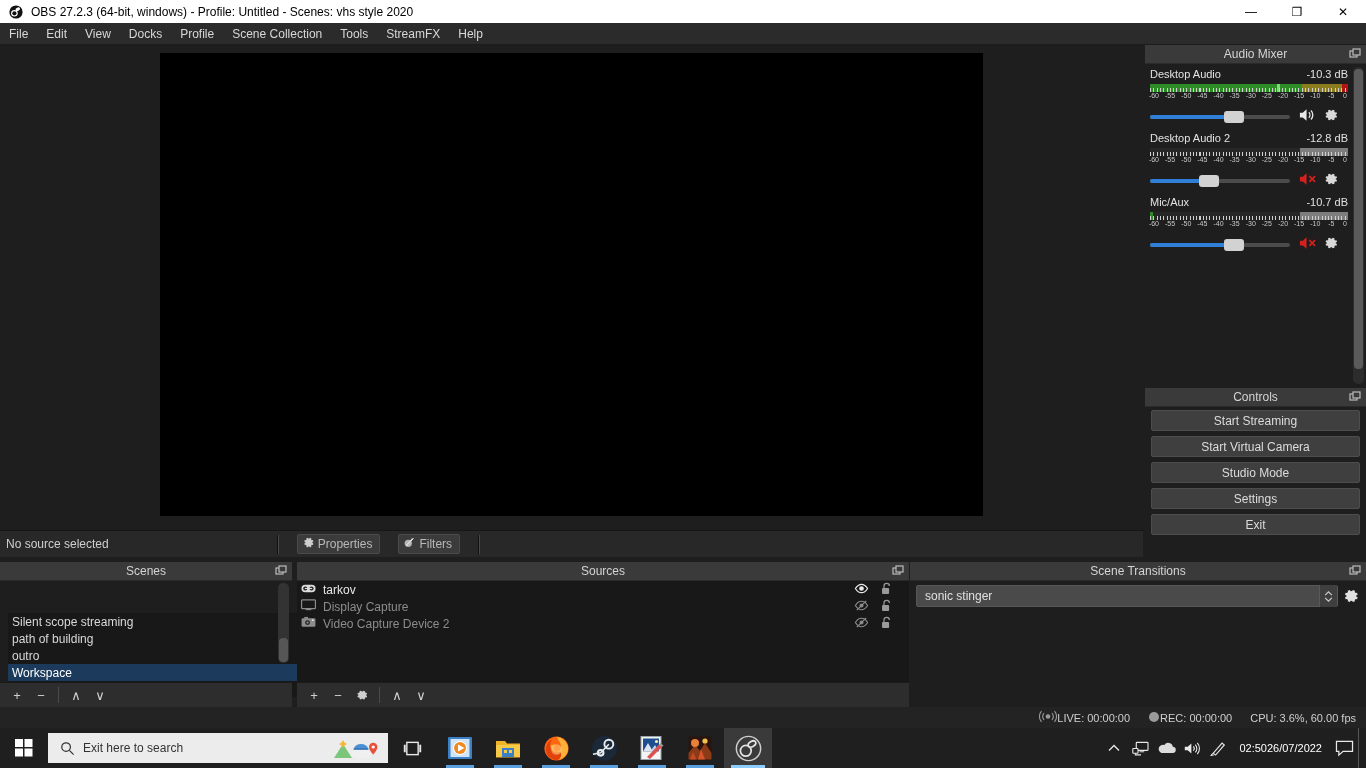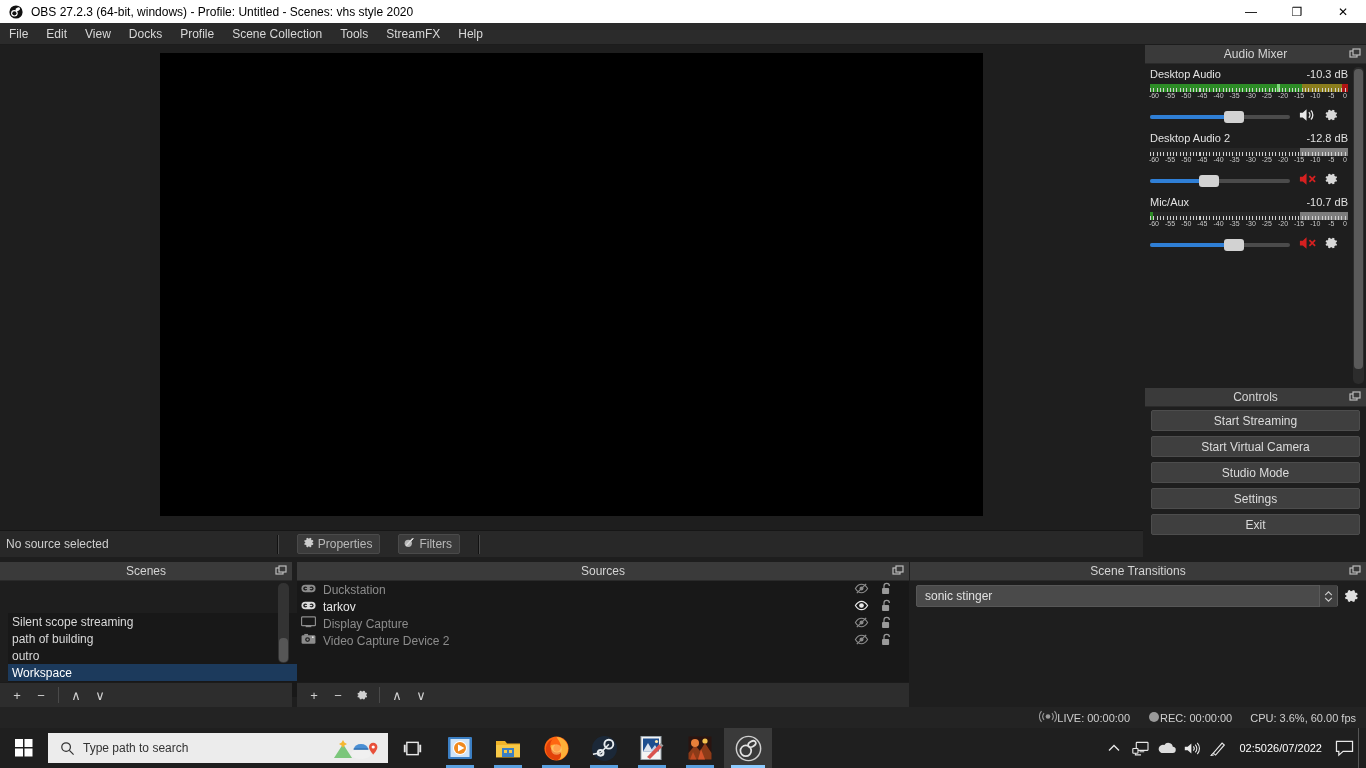"Duckstation" div.src-row { html: <div> <span> <svg> <rect></rect> <circle></circle> <circle></circle> <rect></rect> </svg> </span> <span>Duckstation</span> <span> <svg> <path></path> <circle></circle> <path></path> </svg> </span> <span> <svg> <path></path> <rect></rect> </svg> </span> </div> -> none }
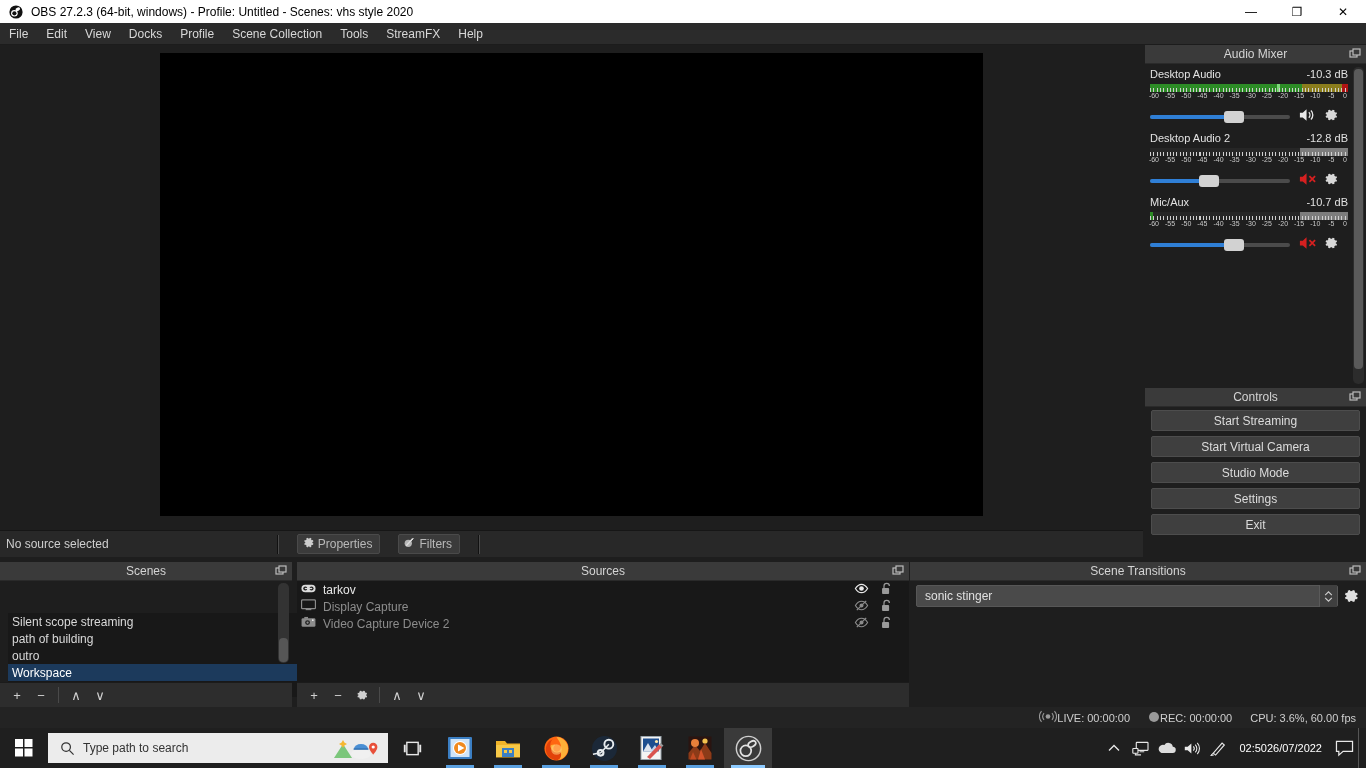"Type path to search" span.sp { text: Type path -> Exit here }
